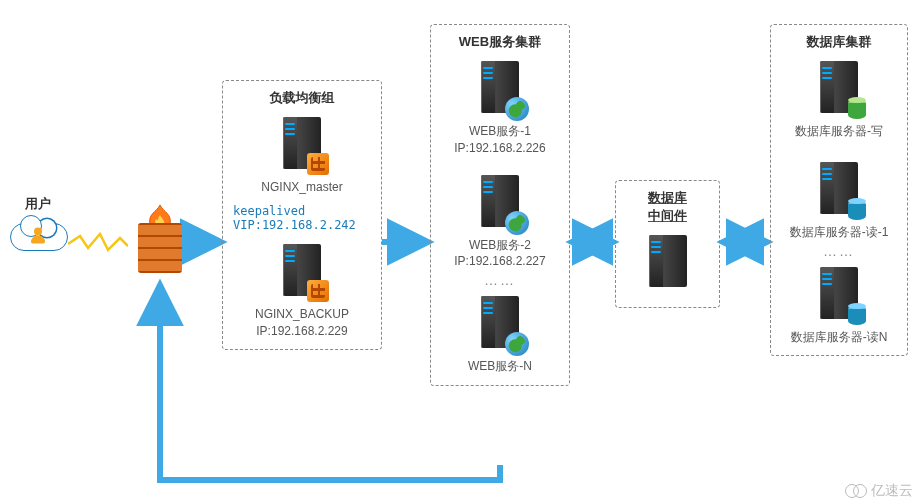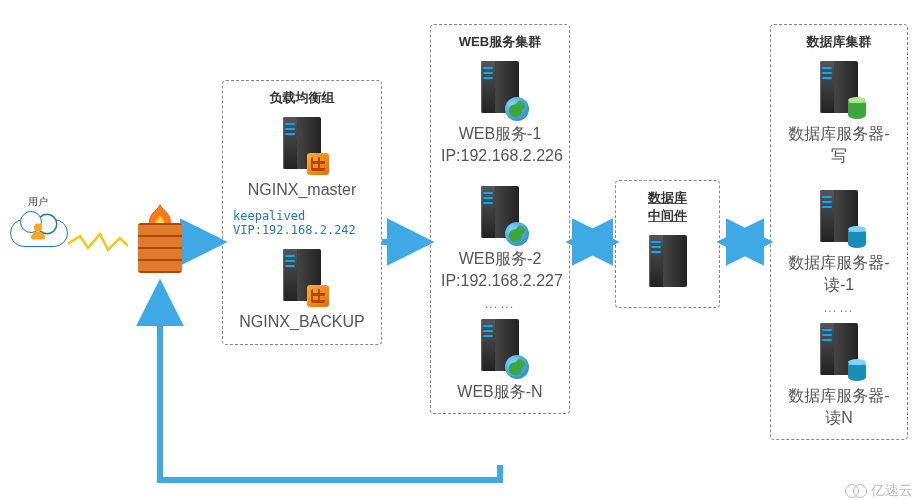"WEB服务-1" .label { font-size: 16px -> 12px }
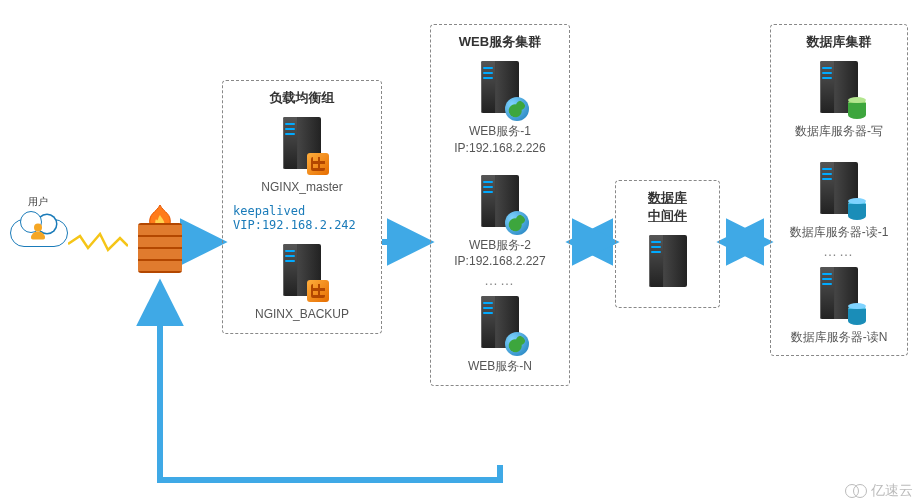"用户" div.label { font-size: 10px -> 13px; font-weight: normal -> bold }
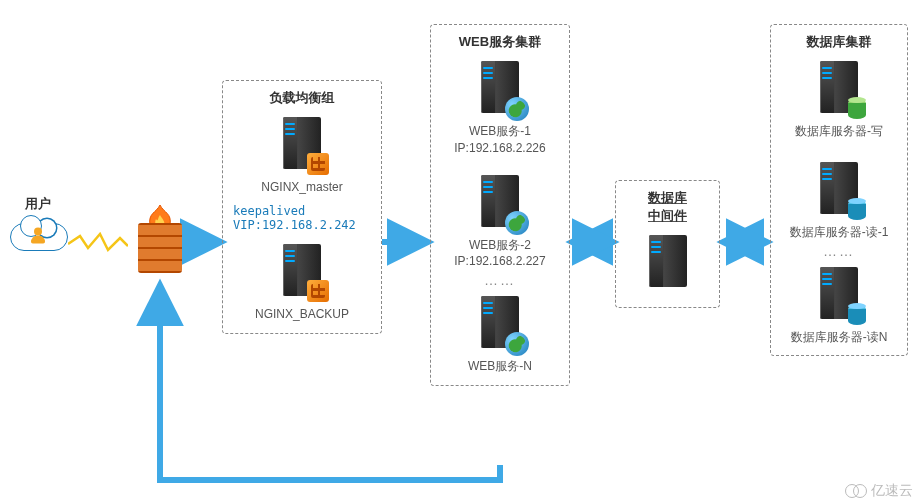"IP:192.168.2.229" div.label { html: none -> <div>IP:192.168.2.229</div> }
